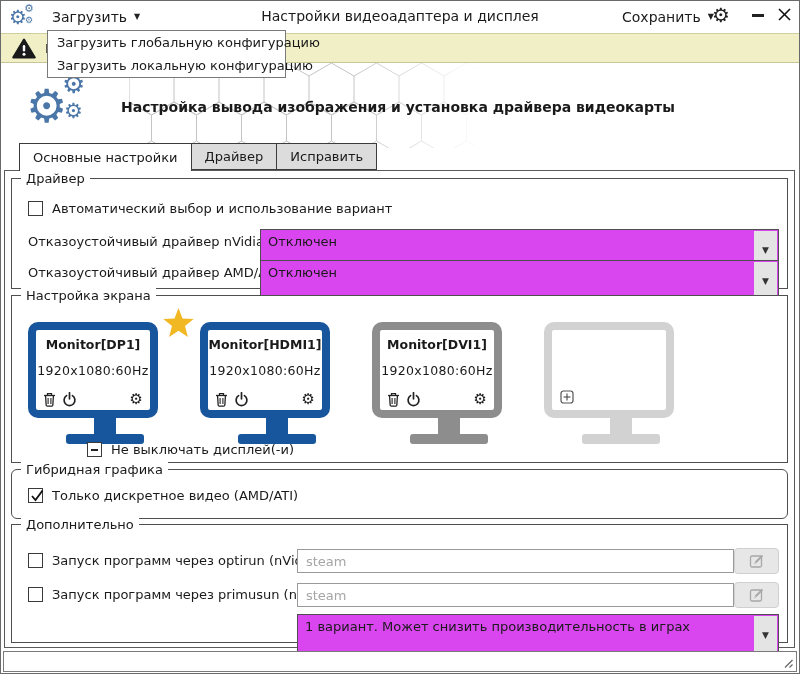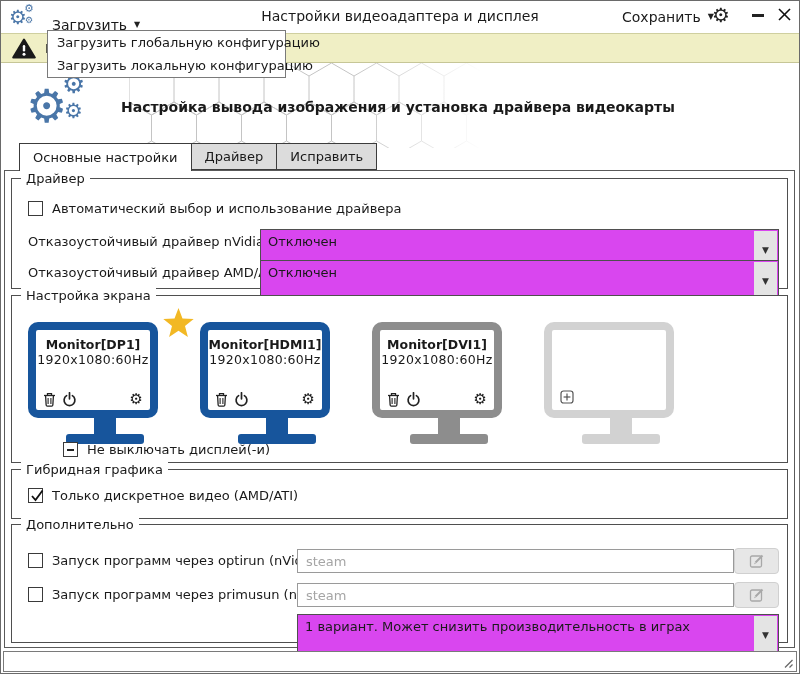"Загрузить" .menu-btn { margin-top: 8px -> none }
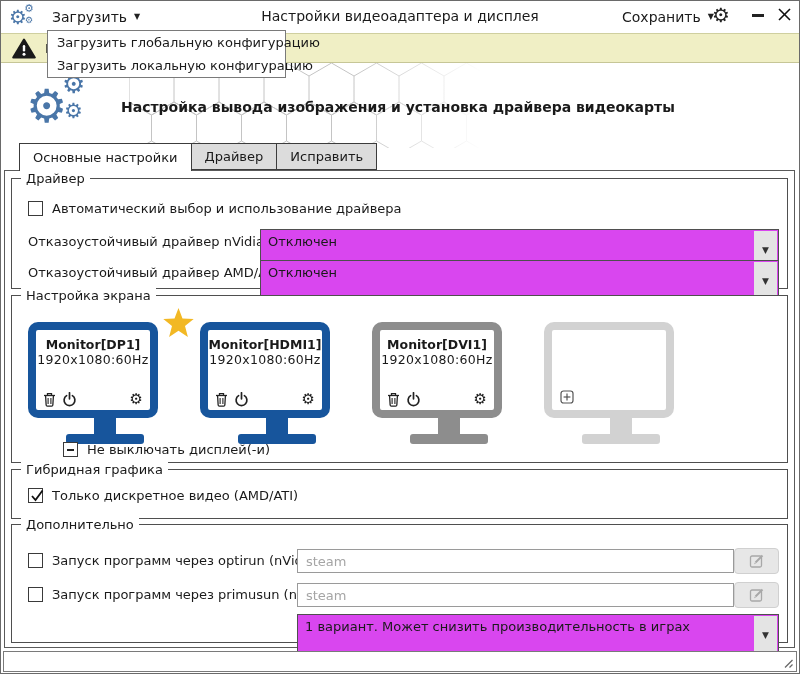"Автоматический выбор и использование" span.lbl { text: драйвера -> вариант }
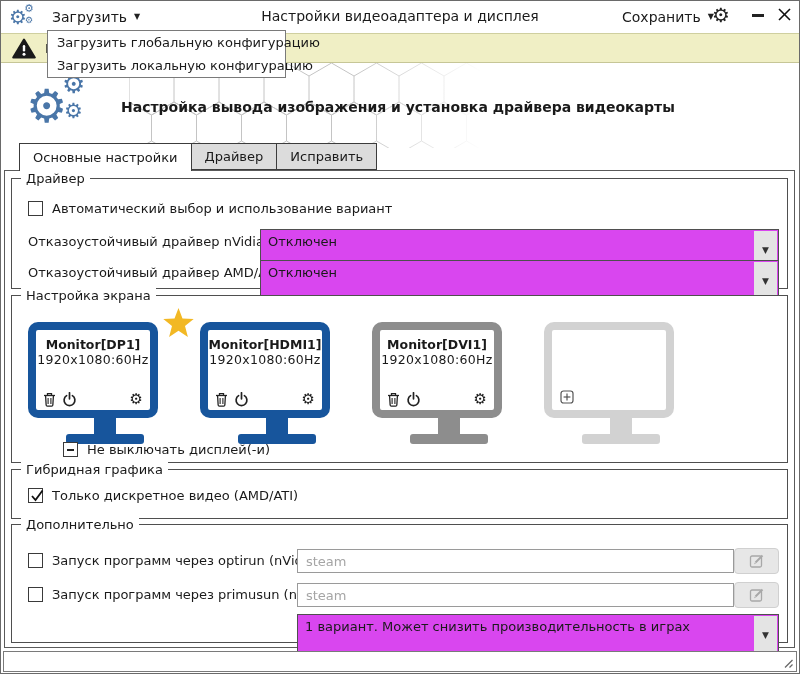"1920x1080:60Hz" .mon-res { margin-top: 0 -> 11px }
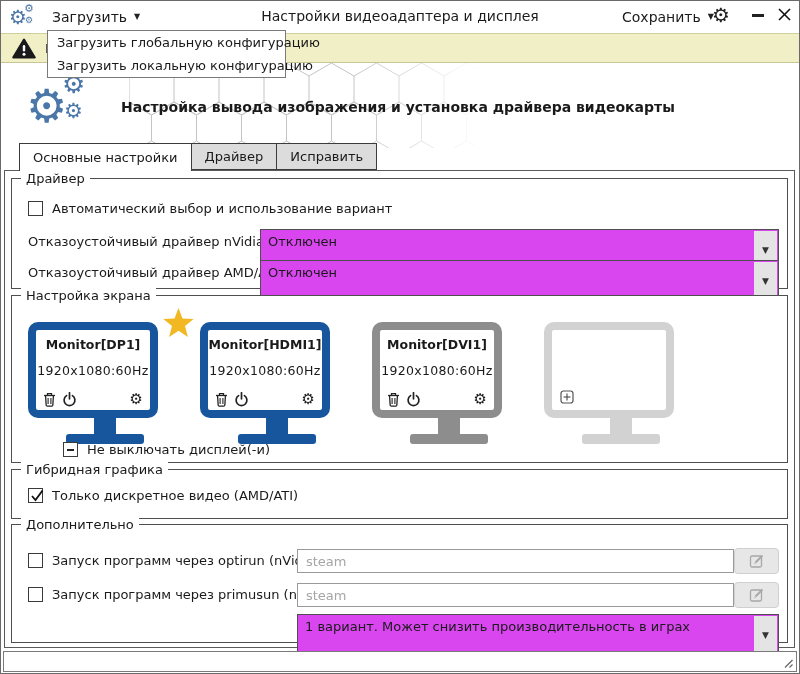"Не выключать дисплей(-и)" .g-screen .chk-keep { left: 8px -> 32px }
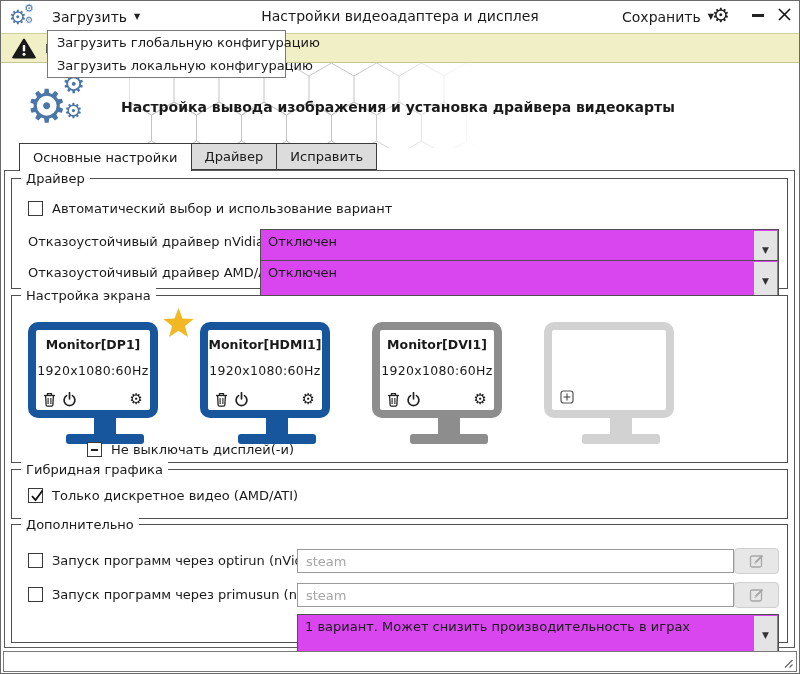"Гибридная графика" .g-hybrid { border-radius: none -> 6px }
